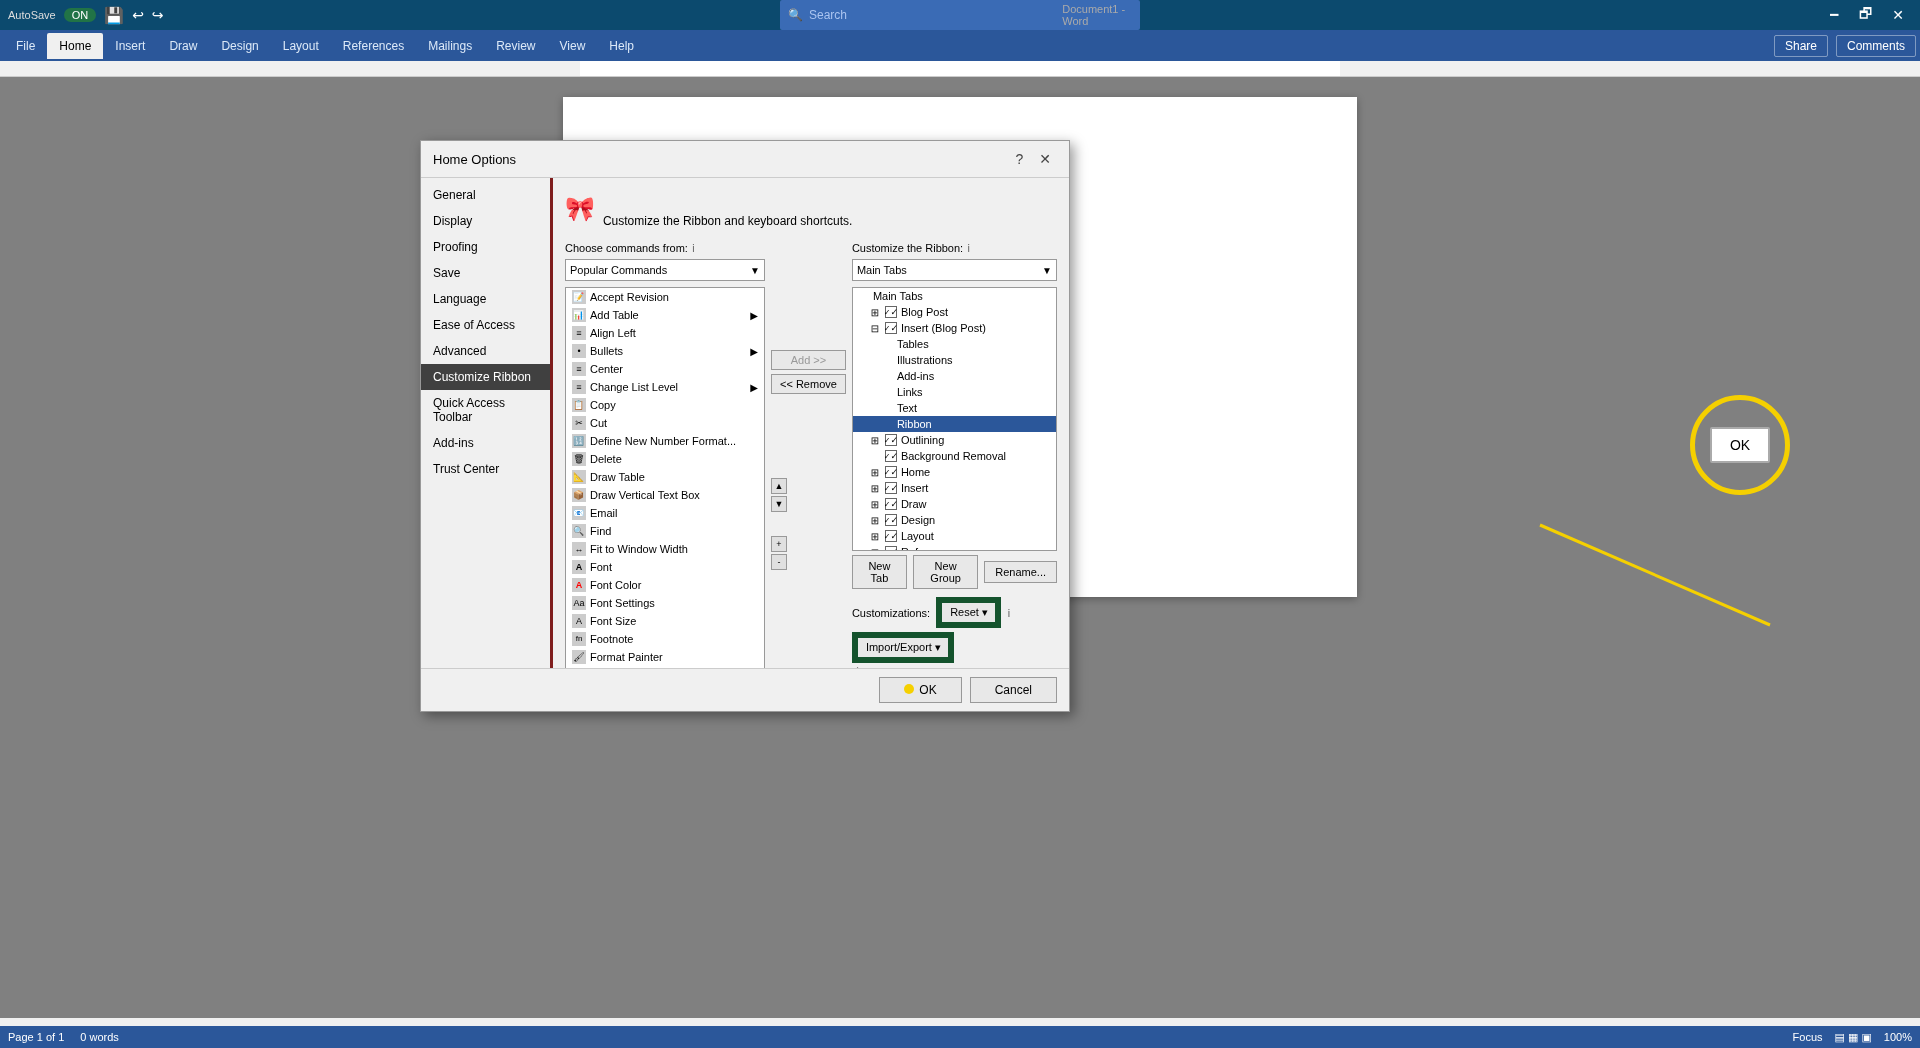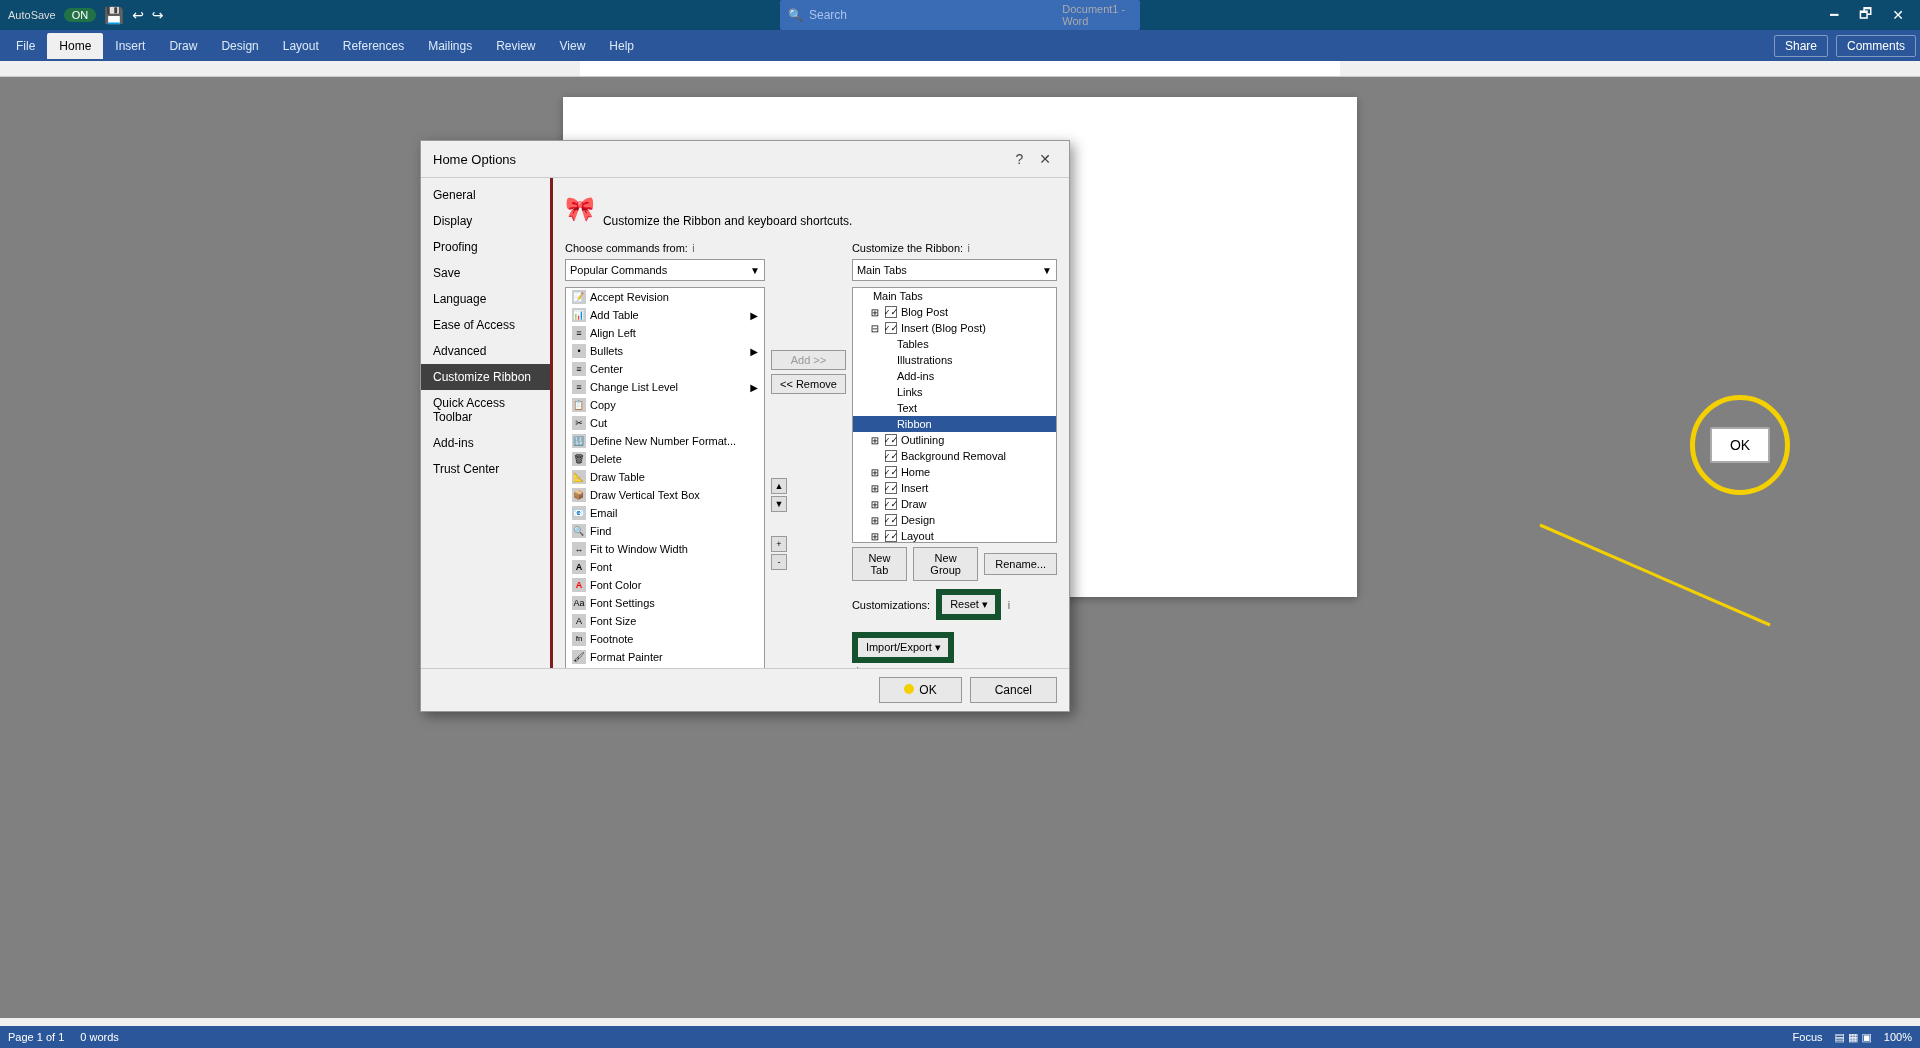"Import/Export ▾" div { margin-top: 12px -> 4px }
